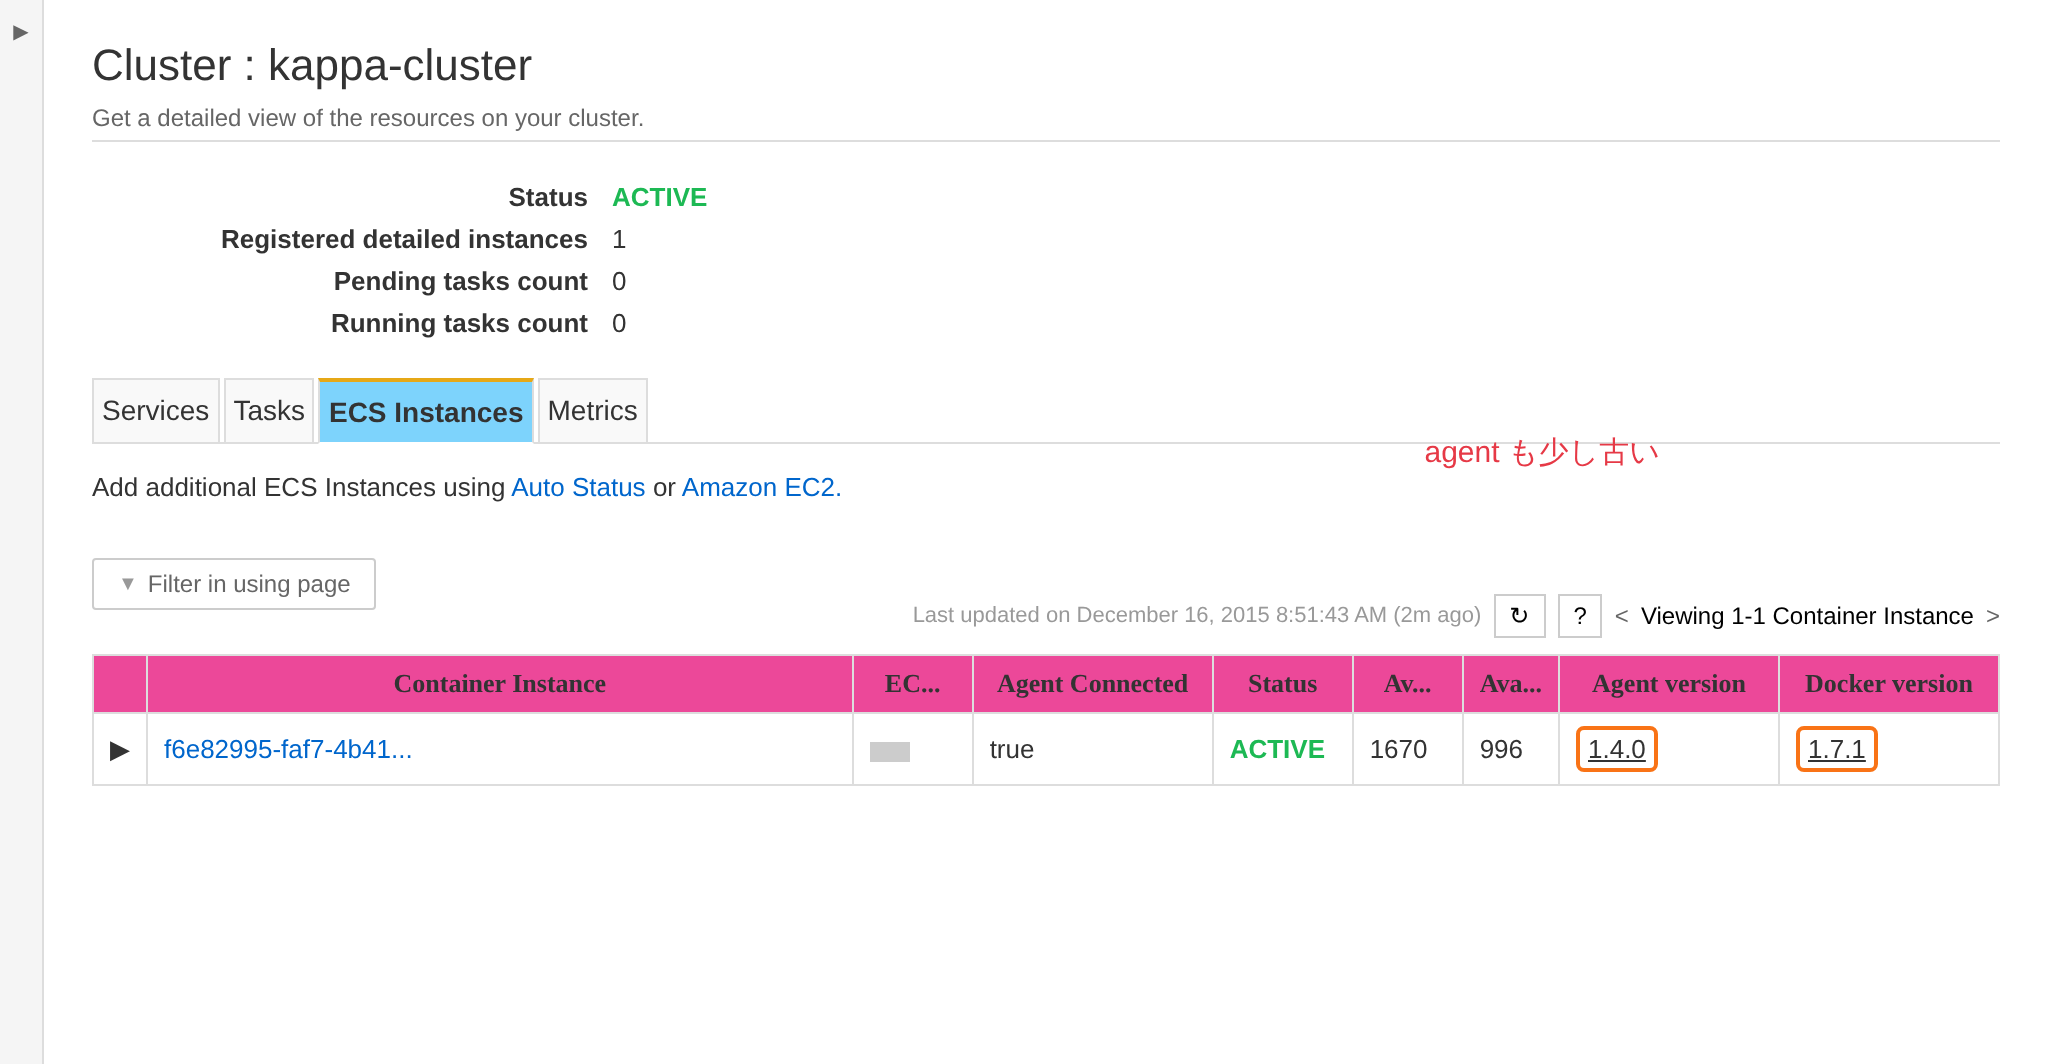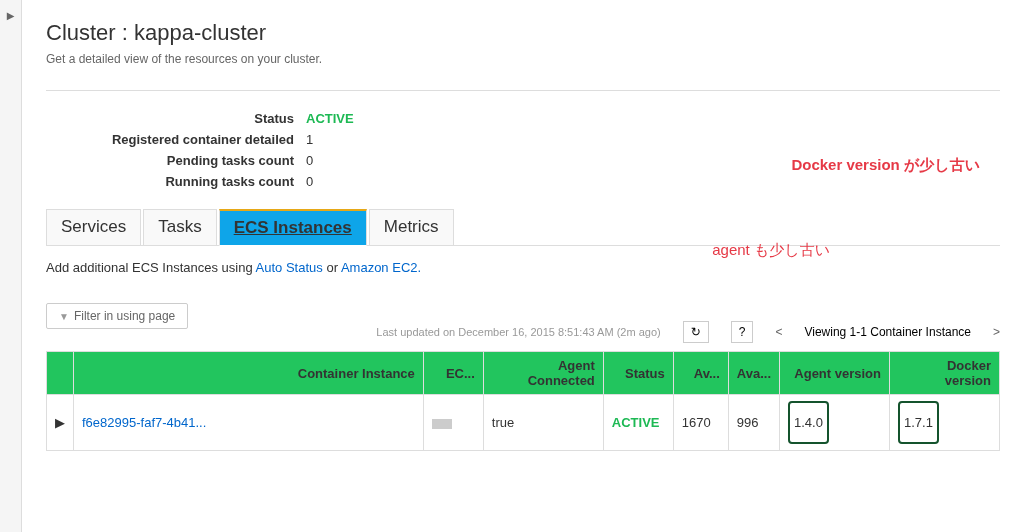"Get a detailed view of" .subtitle { padding-bottom: 24px -> 4px }
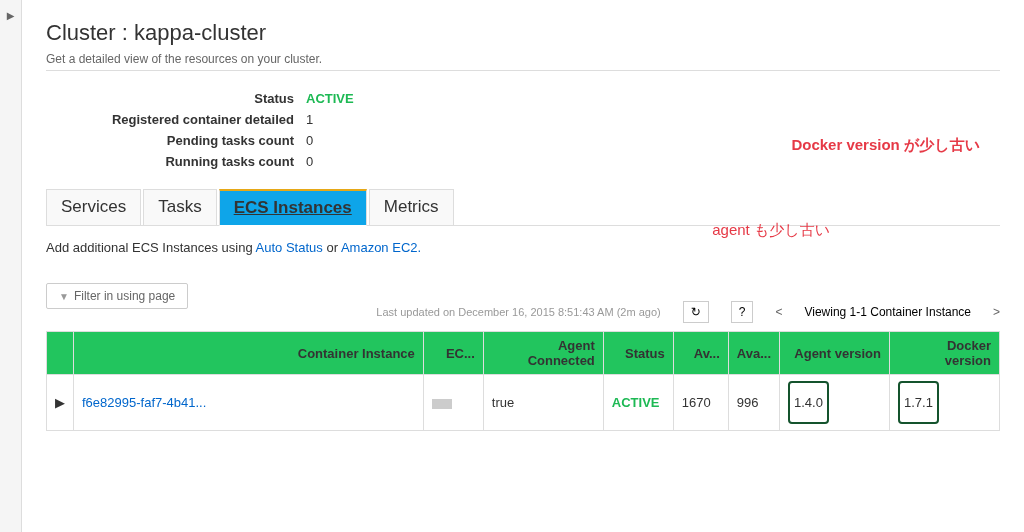"Registered container detailed" span.info-label { text: container detailed -> detailed instances }
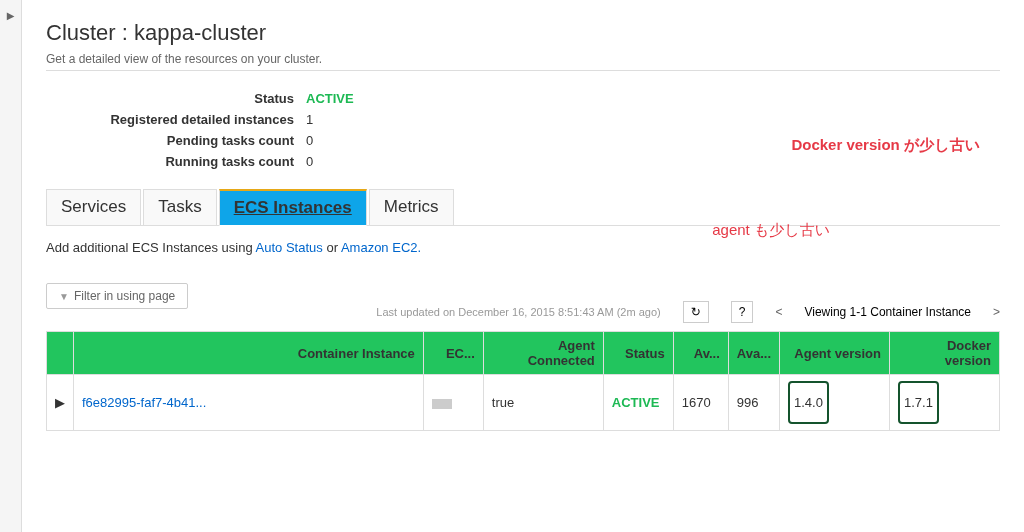"Docker version が少し古い" div { html: <div> <span>Docker version が少し古い</span> </div> -> none }
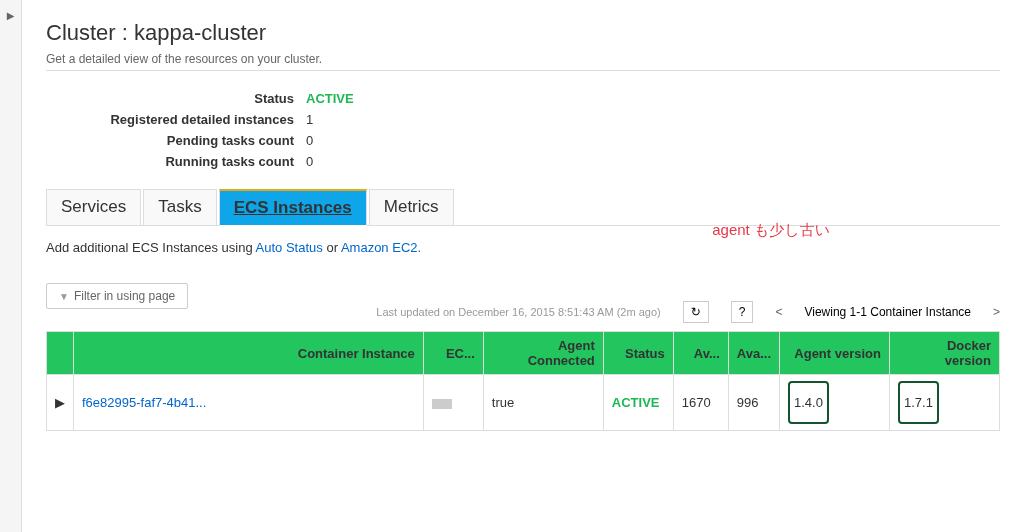"Services" .tab { font-size: 17px -> 14px; padding: 7px 14px -> 7px 4px }
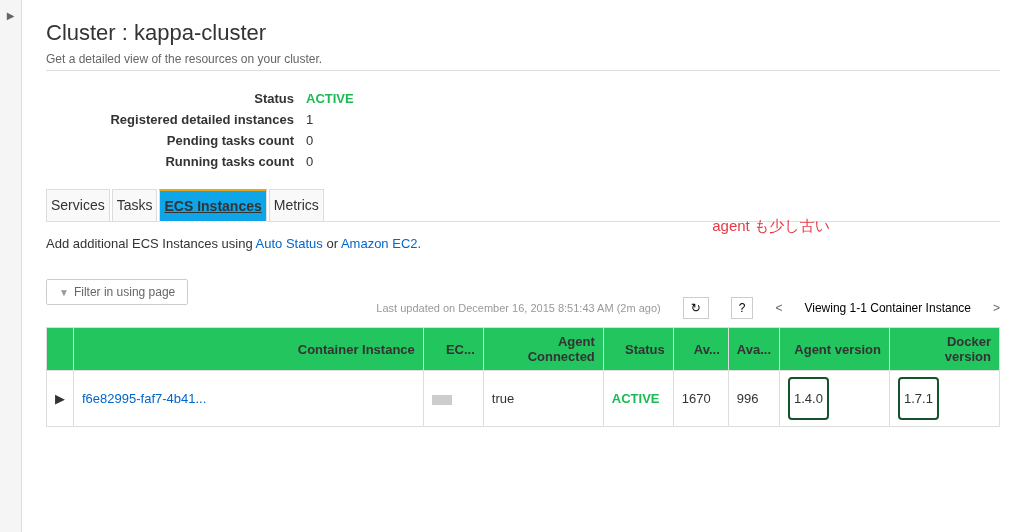"ECS Instances" .tab.active { background: #0ea5e9 -> #7dd3fc; text-decoration: underline -> none }
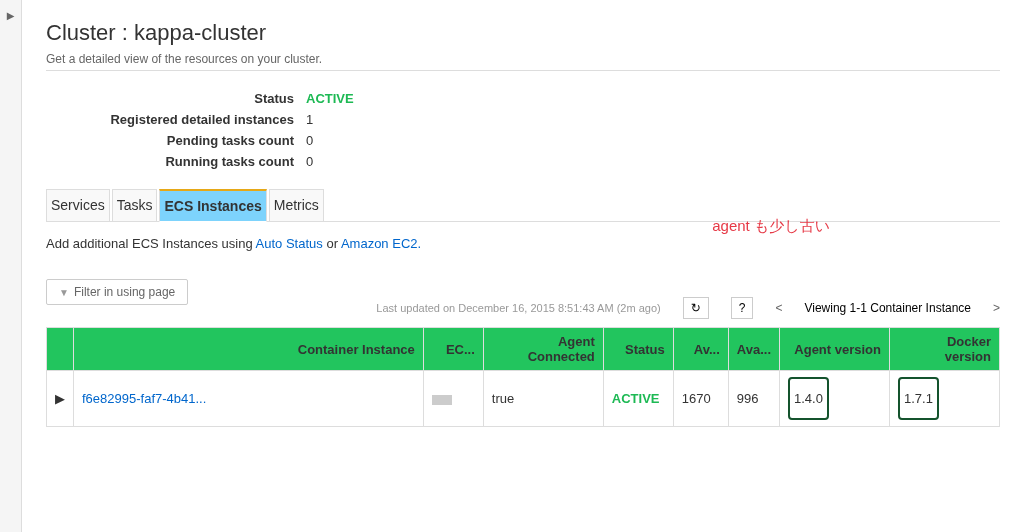"Last updated on December 16," .toolbar-right { gap: 22px -> 6px }
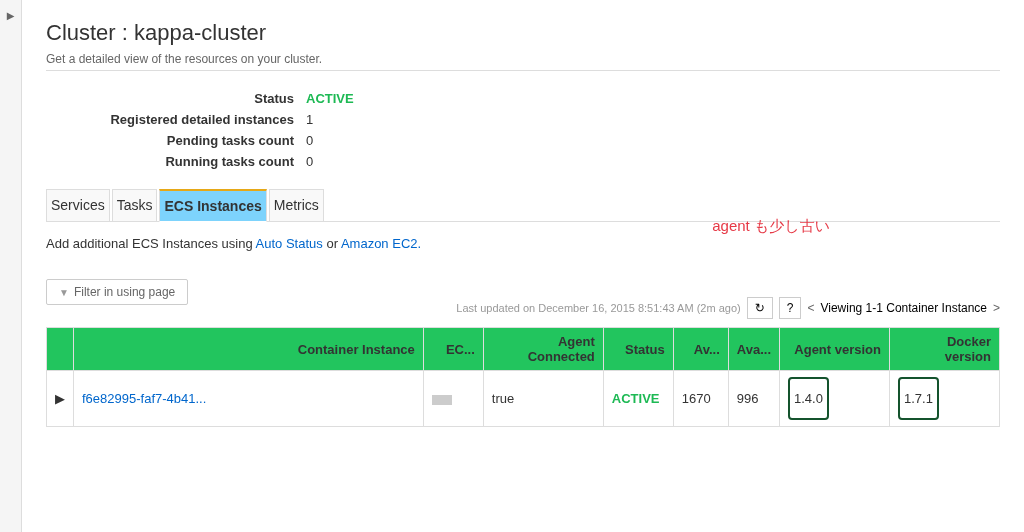"Container Instance" thead th { background: #22c55e -> #ec4899; font-family: none -> Liberation Serif, serif; text-align: right -> center }
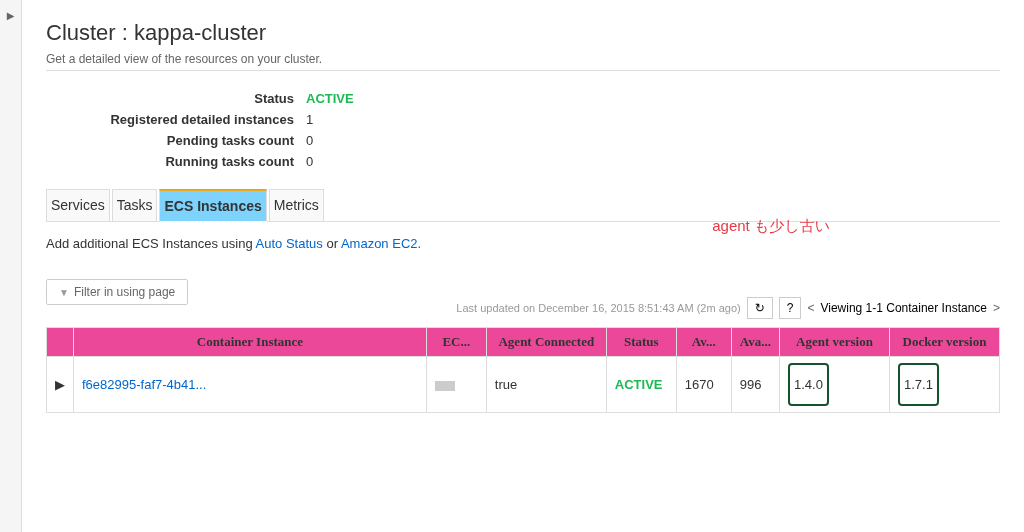"1.4.0" .highlight-box { border: 2px solid #14532d -> 2px solid #f97316; padding: 12px 4px -> 2px 4px; text-decoration: none -> underline }
